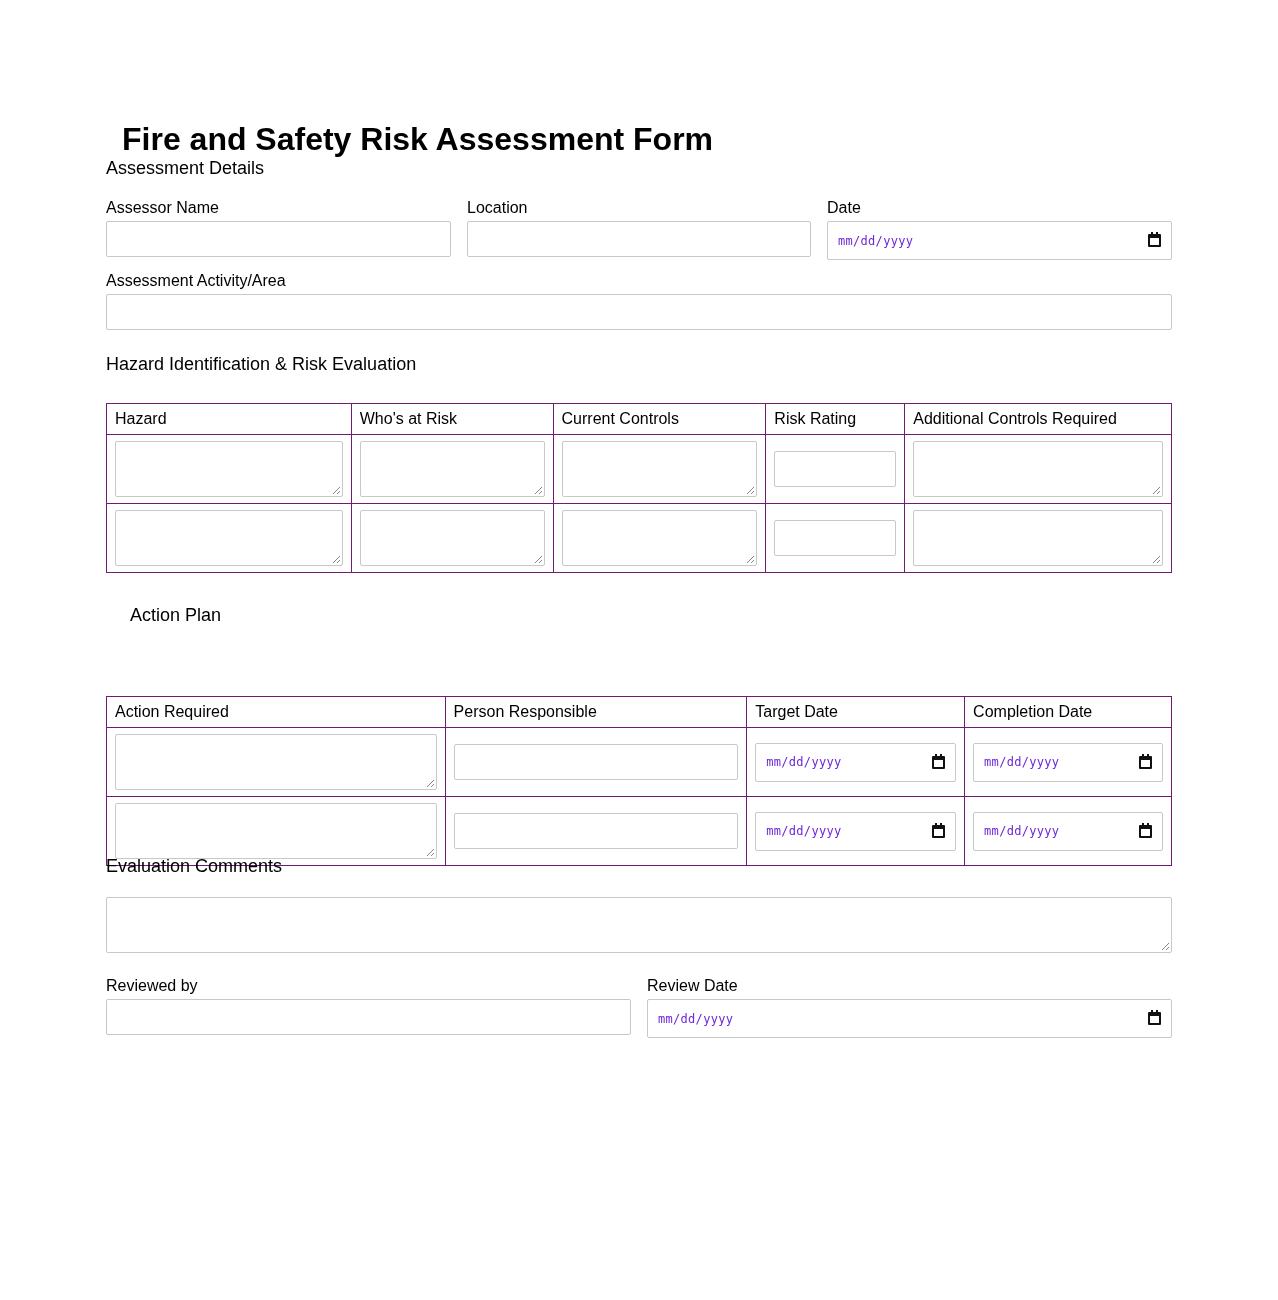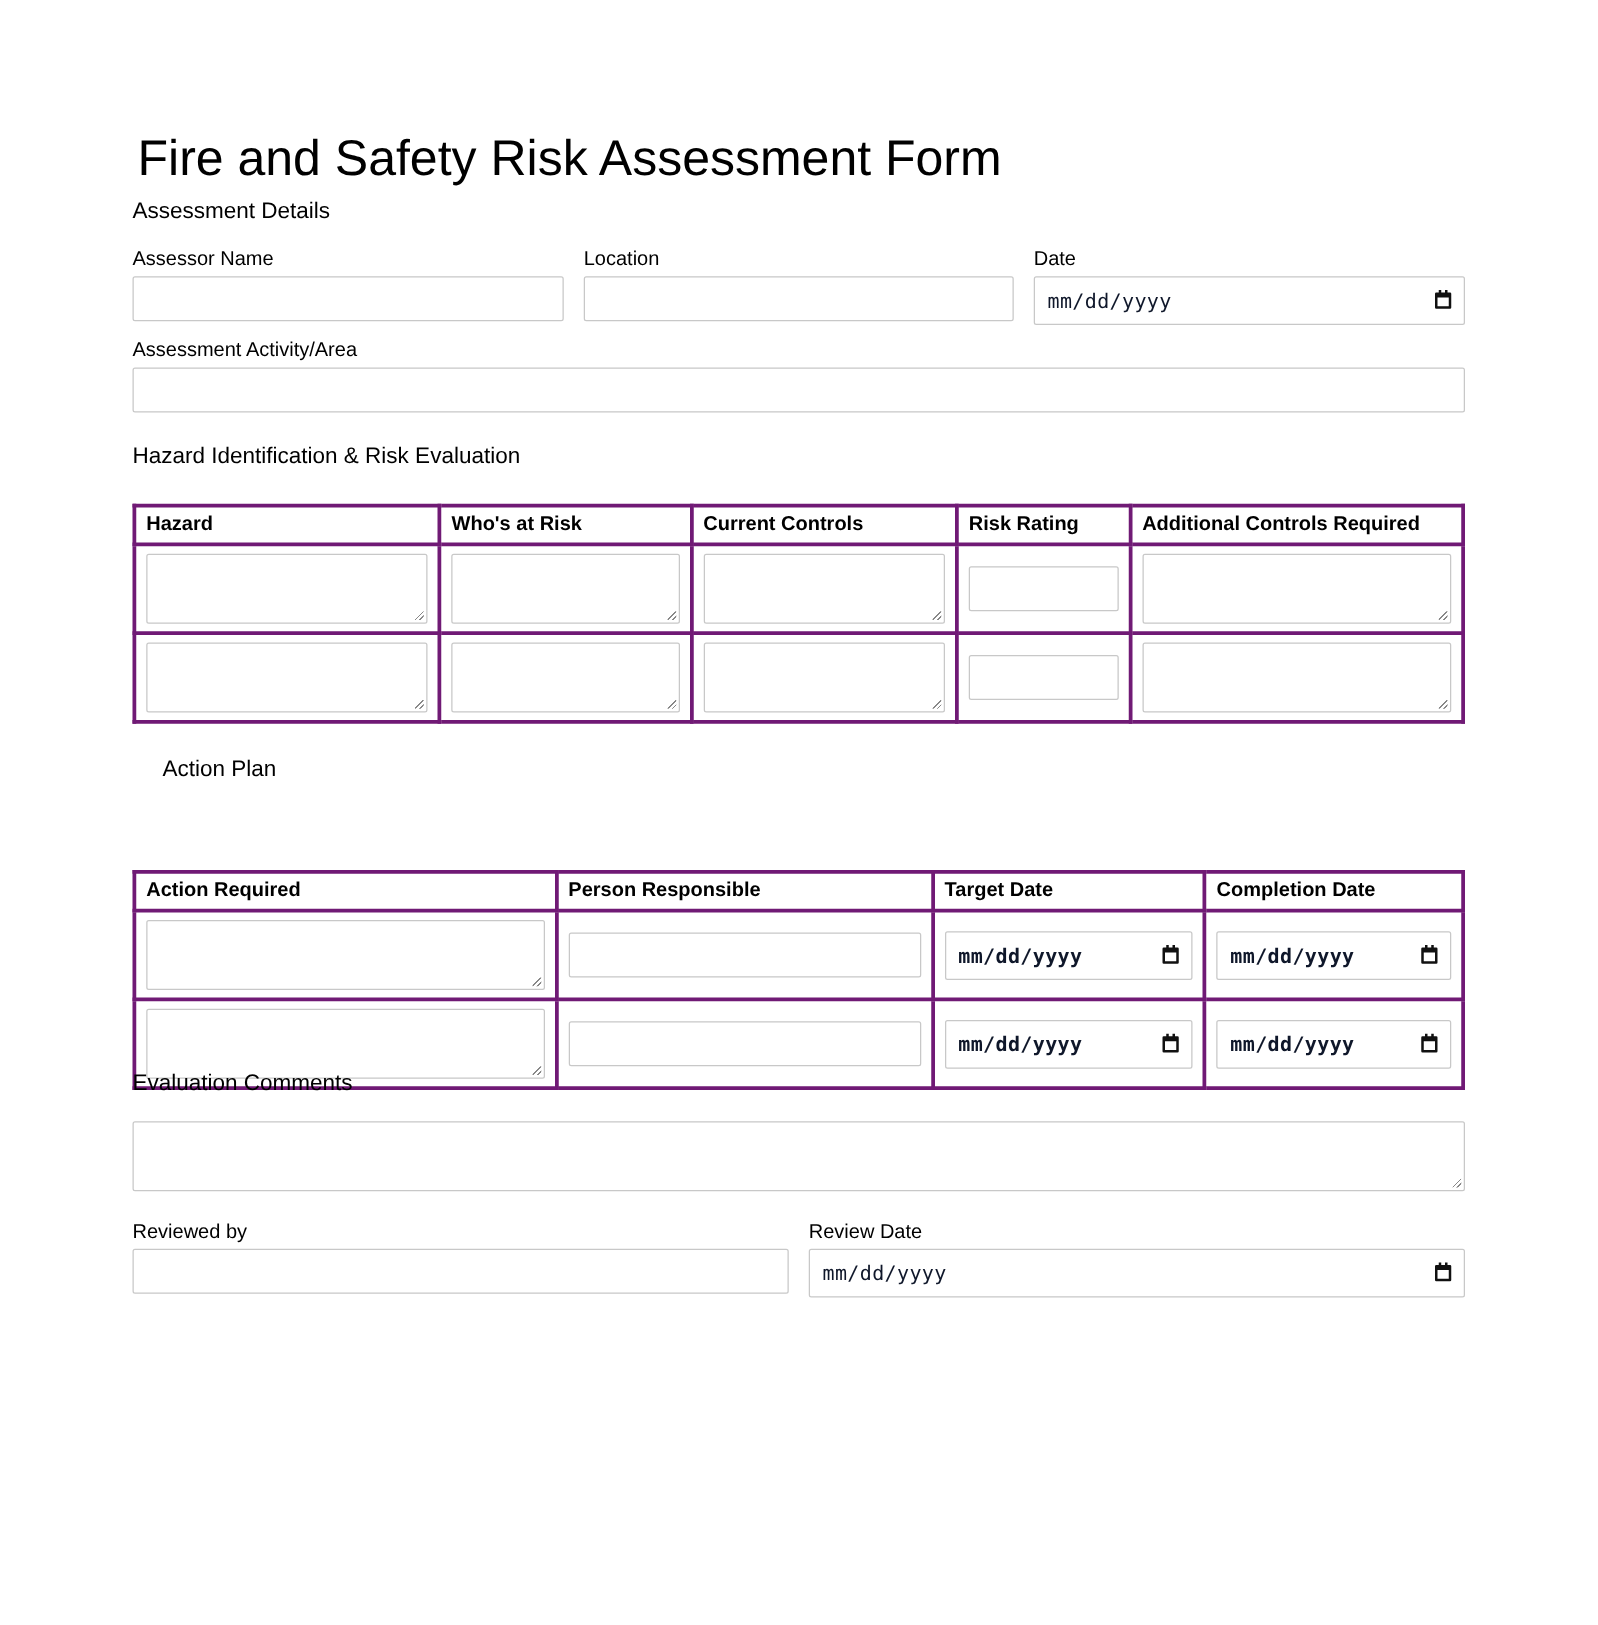"Fire and Safety Risk Assessment" h1 { font-size: 40px -> 32px; font-weight: normal -> bold; margin: 4px -> 16px }
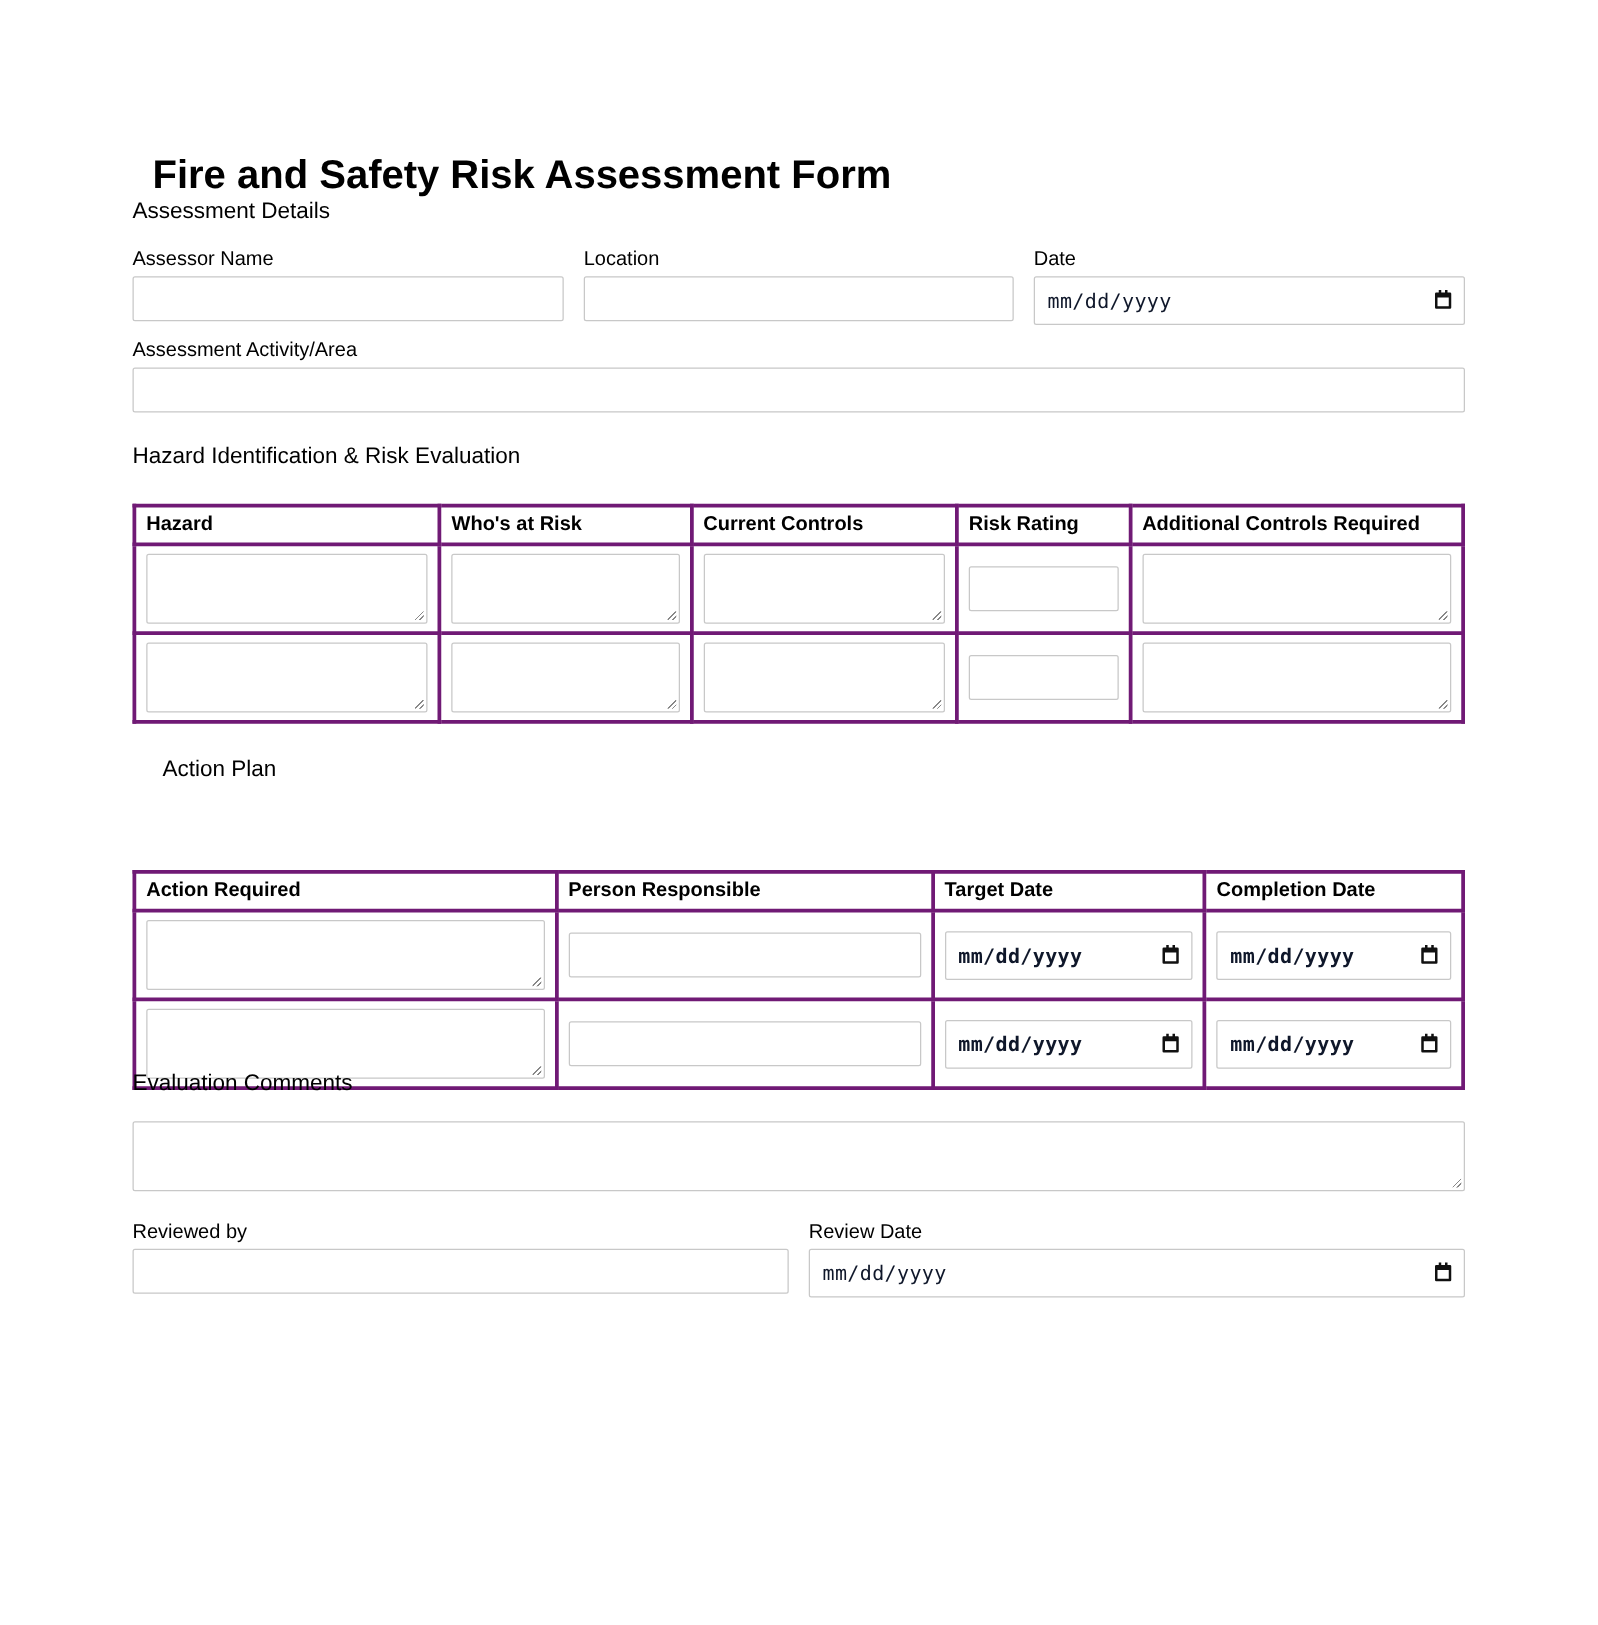"mm/dd/yyyy" .date-ph { color: #0f172a -> #6d28d9; font-size: 16px -> 12px }
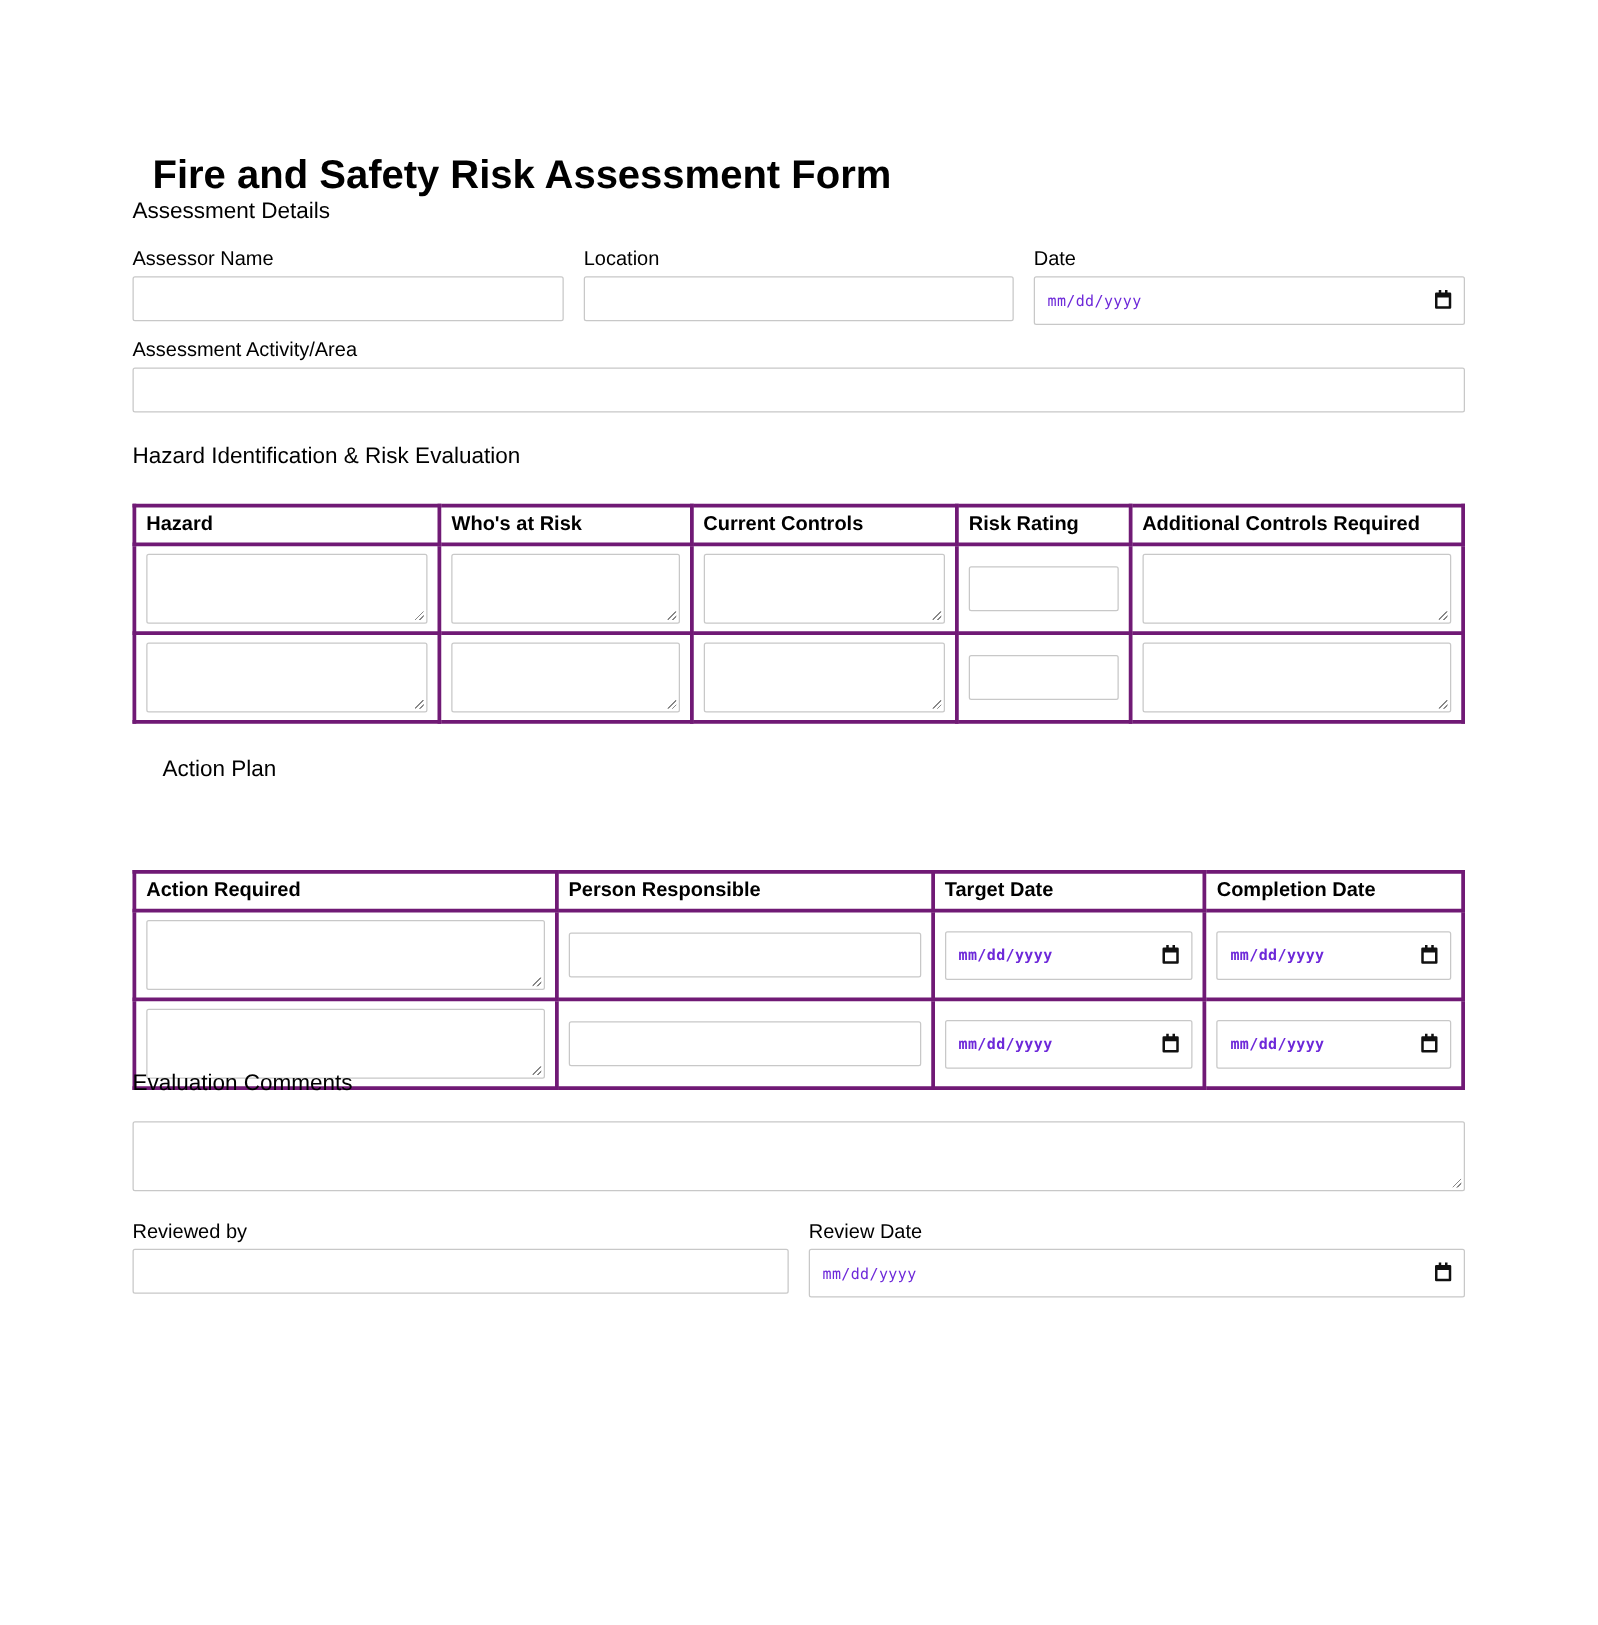"Hazard" table.grid th, table.grid td { border: 3px solid #701a75 -> 1px solid #701a75; font-weight: bold -> normal }
